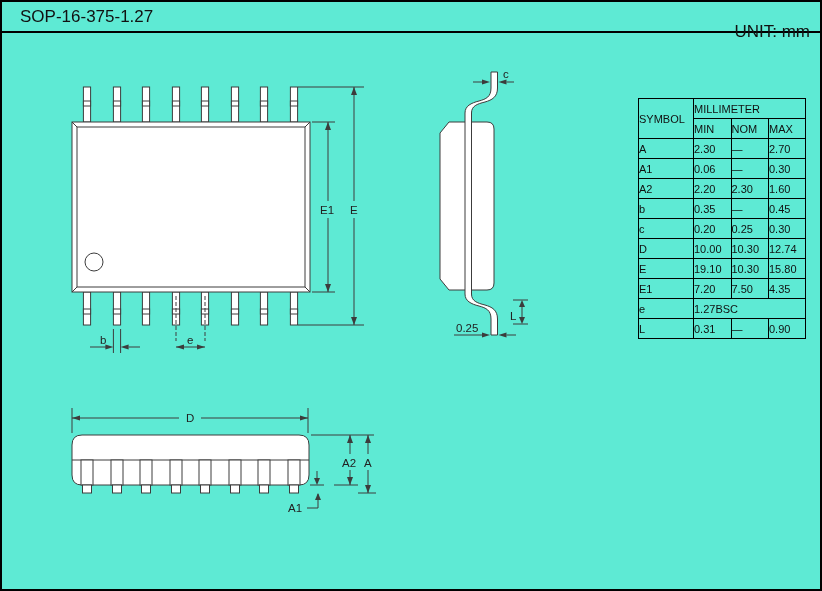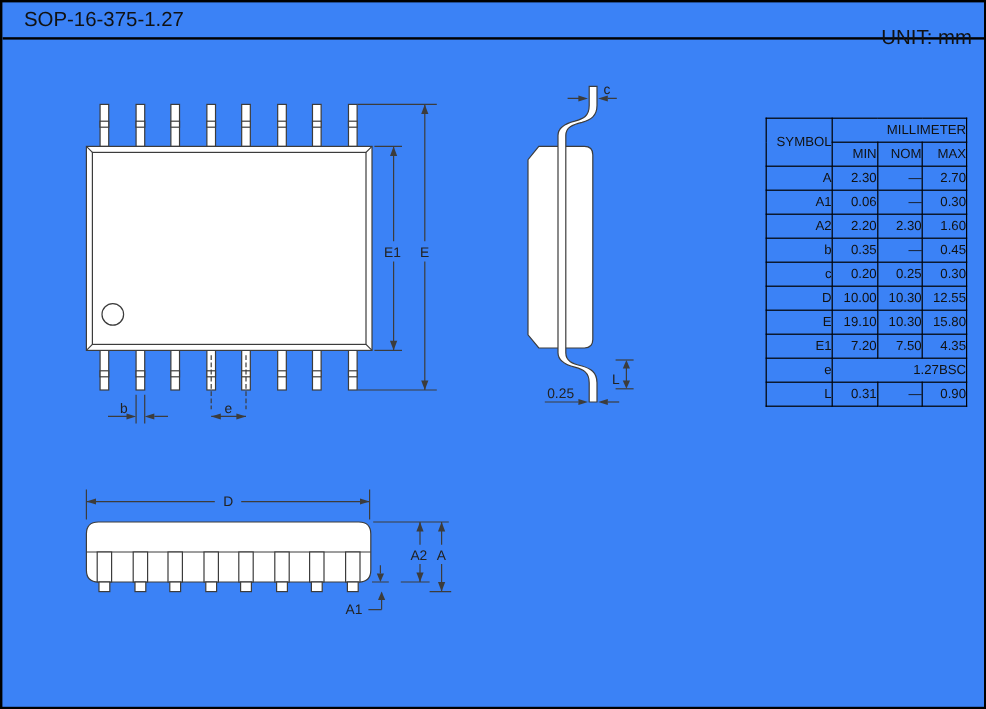"SOP-16-375-1.27" #page { background: #3b82f6 -> #5eead4 }
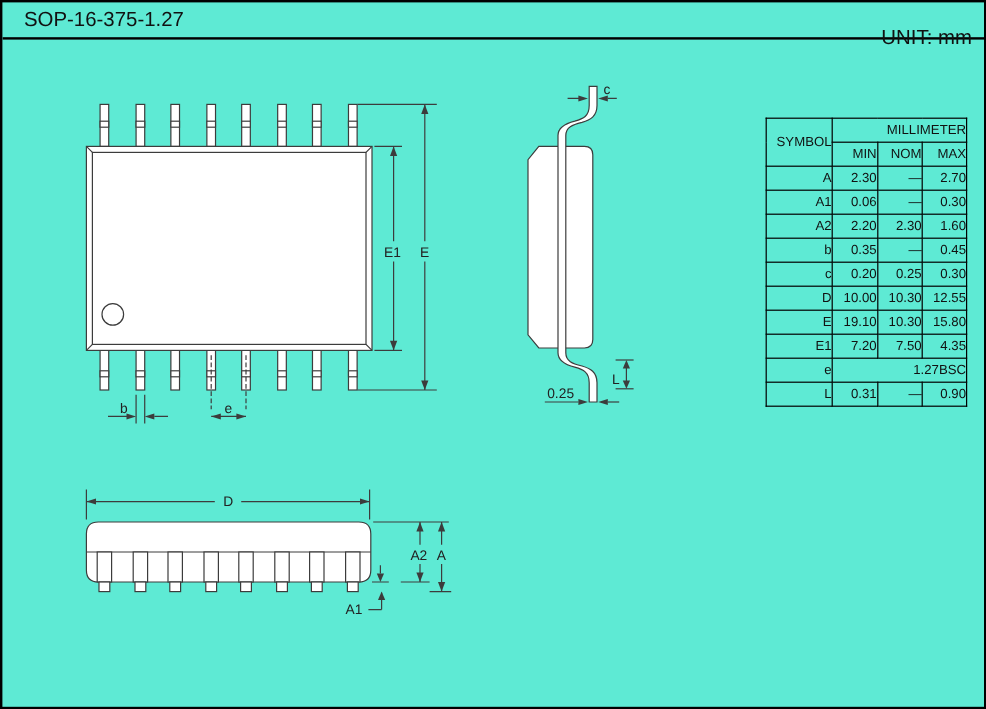"MILLIMETER" #dimtable th,#dimtable td { text-align: right -> left }
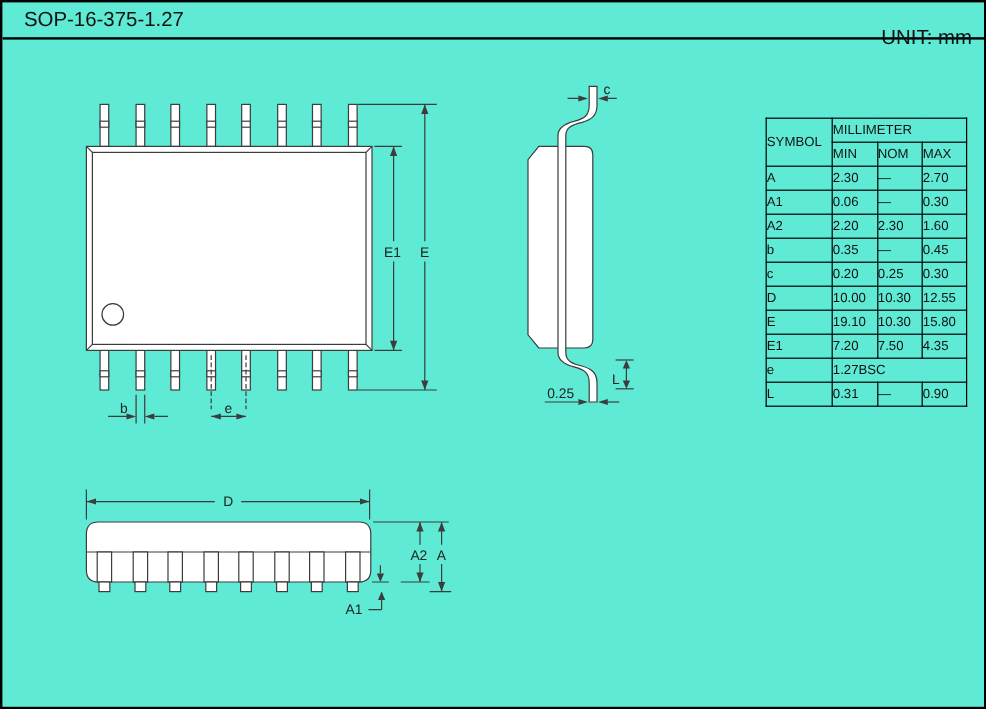"12.55" td { text: 12.55 -> 12.74 }
